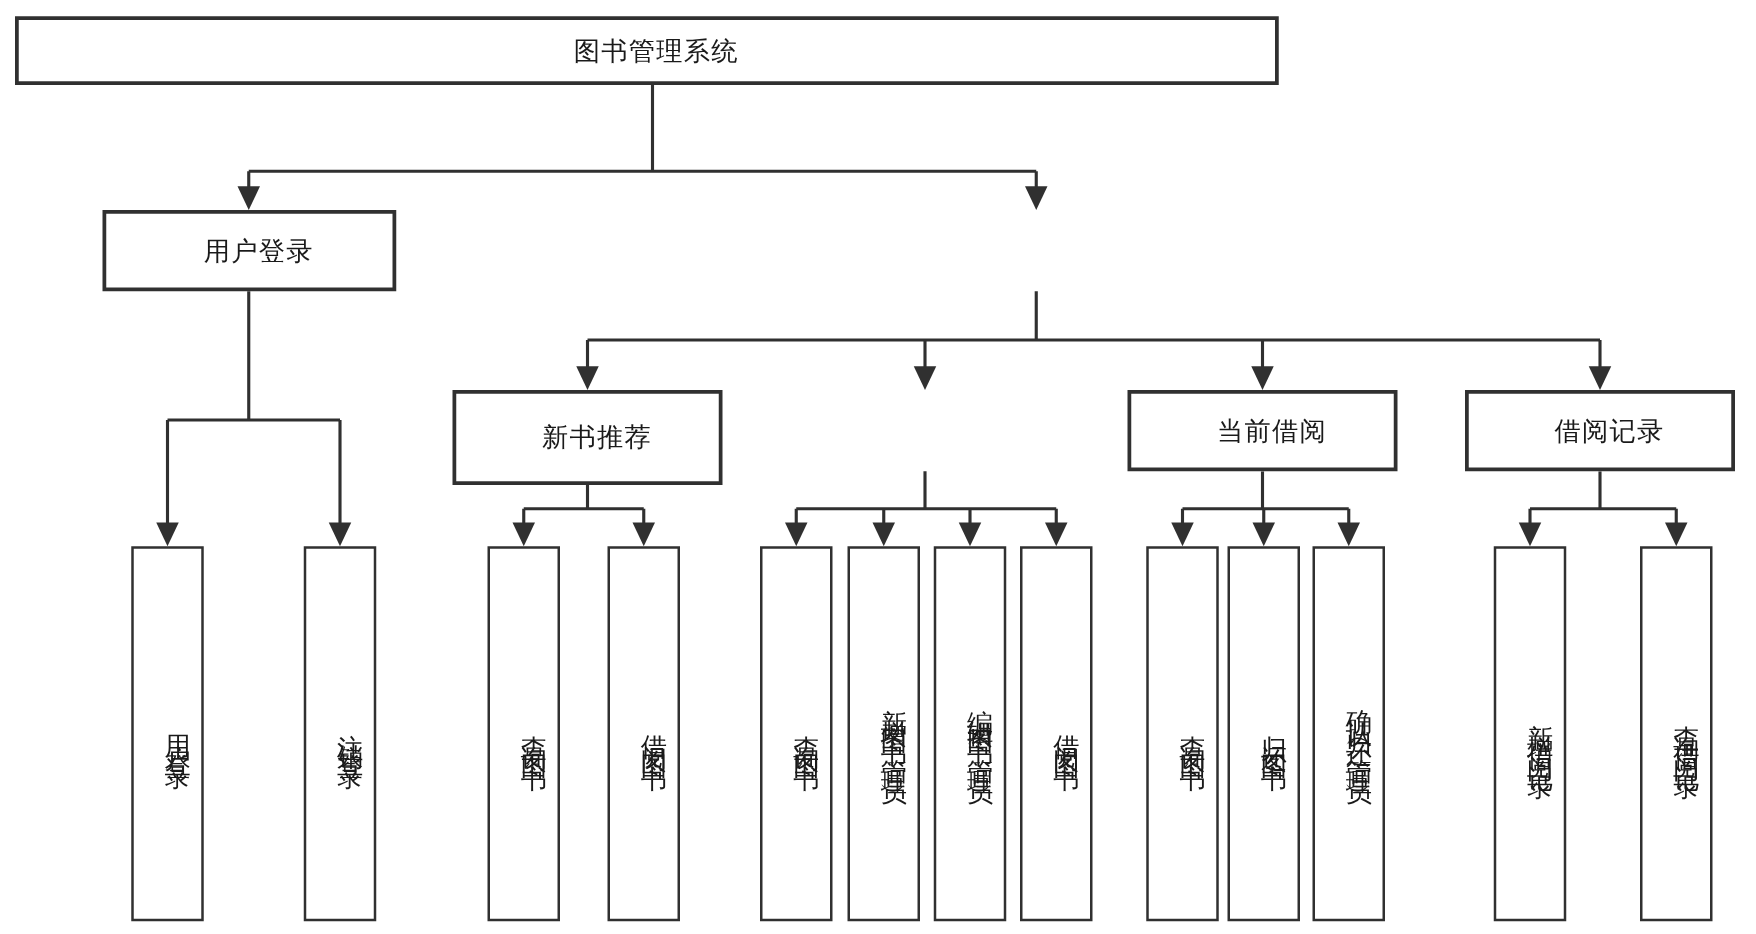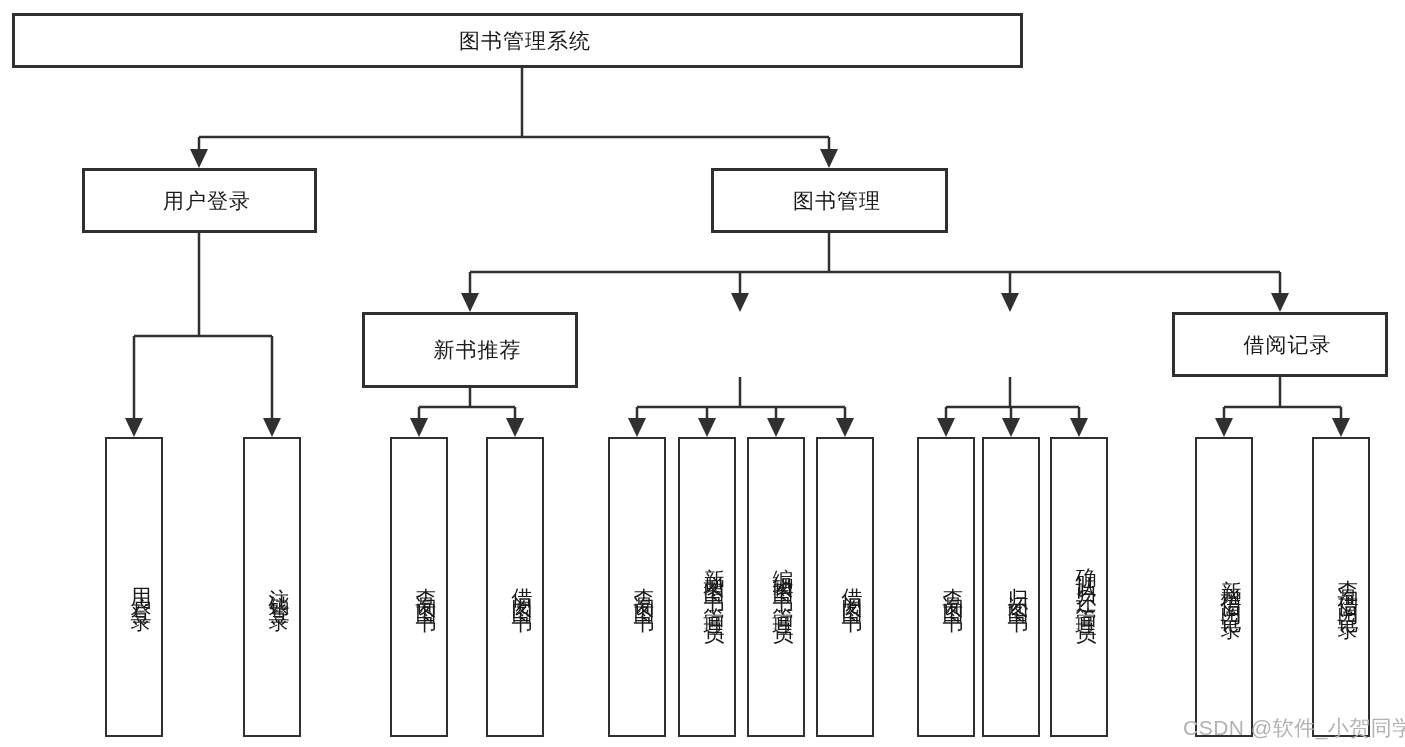"图书管理" div.node { html: <div> <span>图书管理</span> </div> -> none }
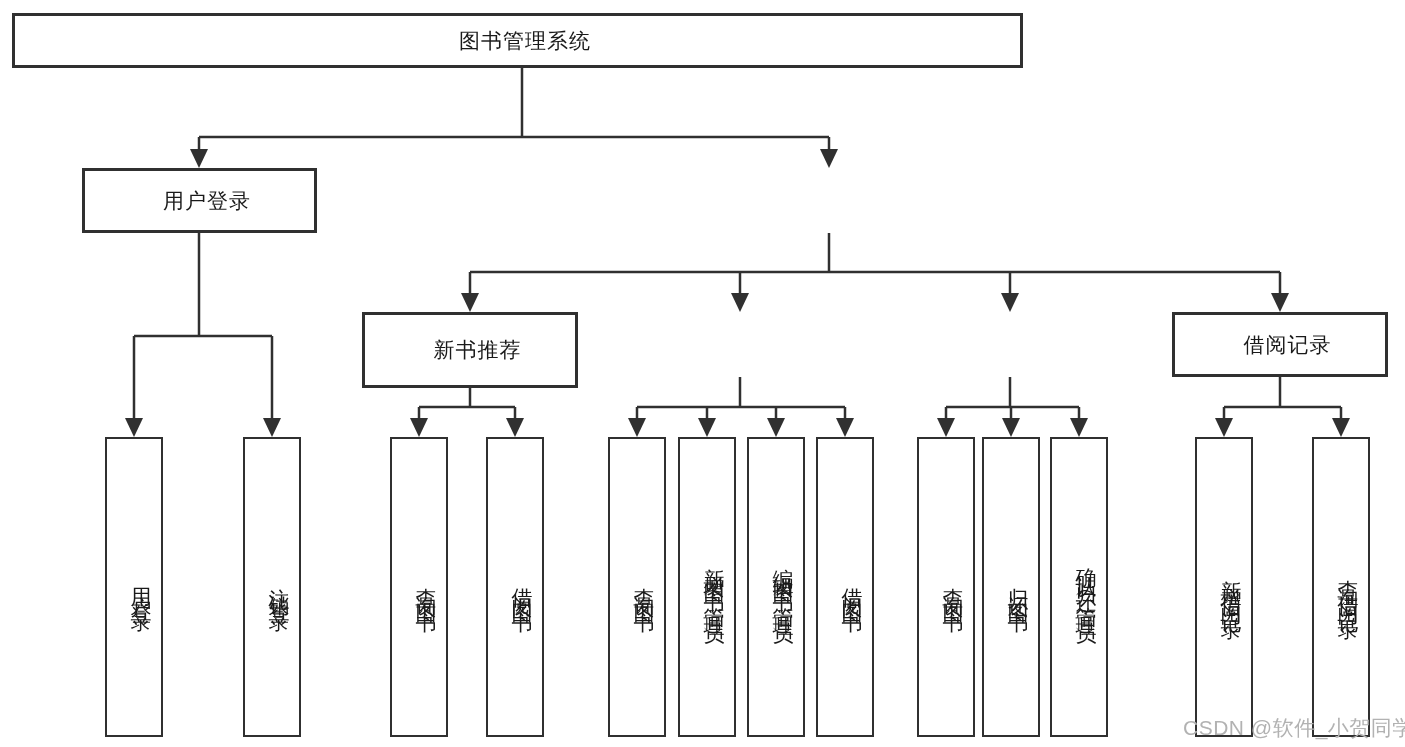"当前借阅" div.node { html: none -> <div> <span>当前借阅</span> </div> }
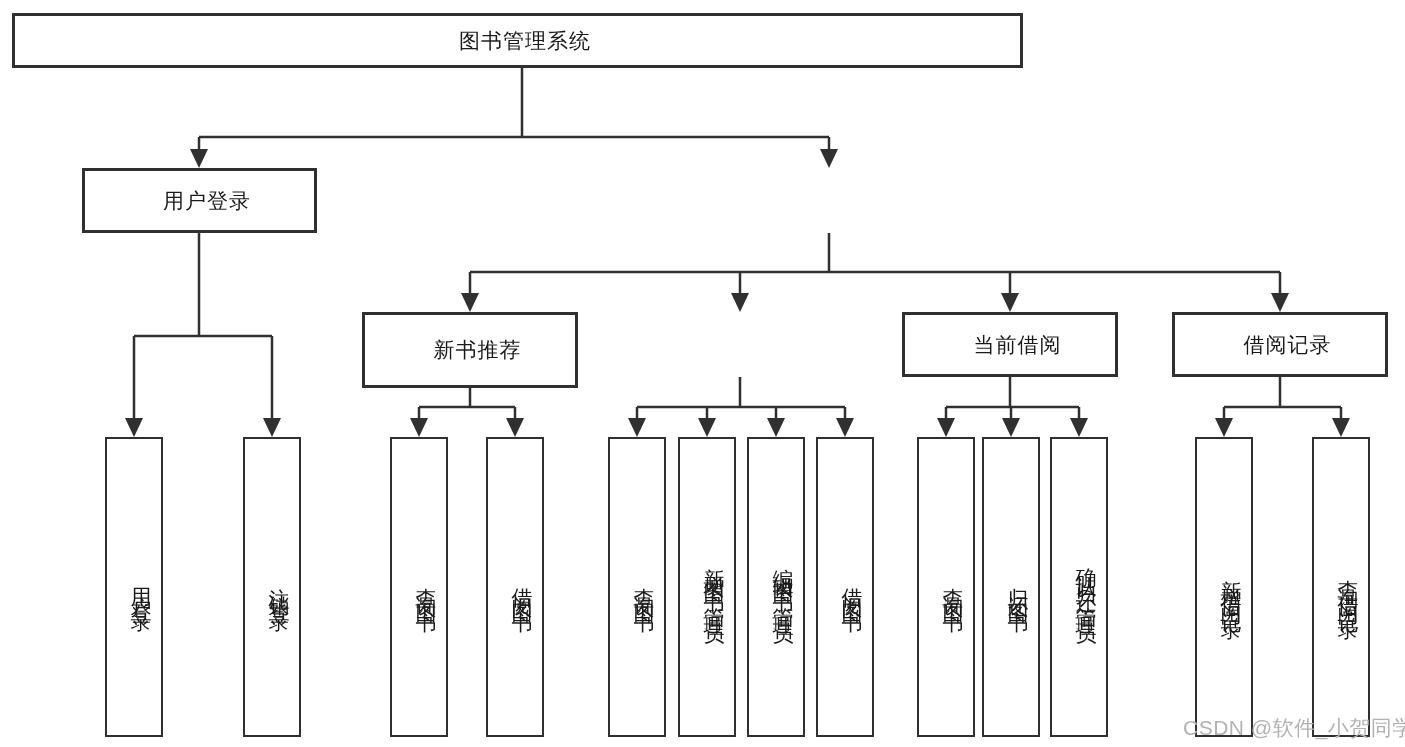"CSDN @软件_小贺同学" div.watermark { html: <div>CSDN @软件_小贺同学</div> -> none }
